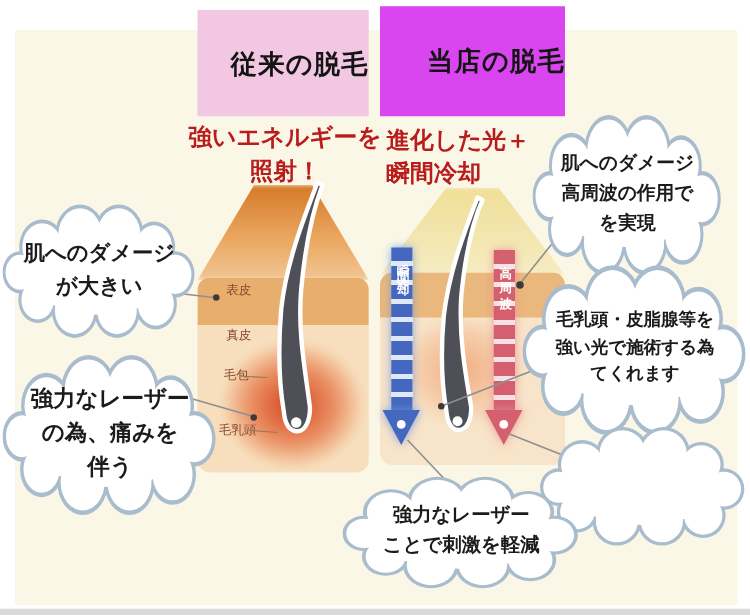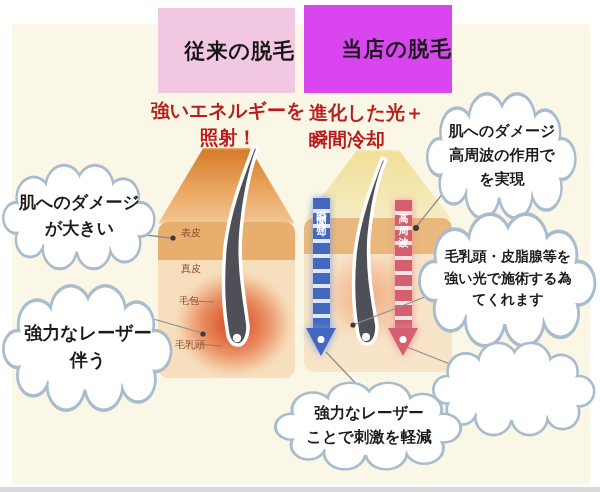"の為、痛みを" span { html: none -> <span>の為、痛みを</span> }
